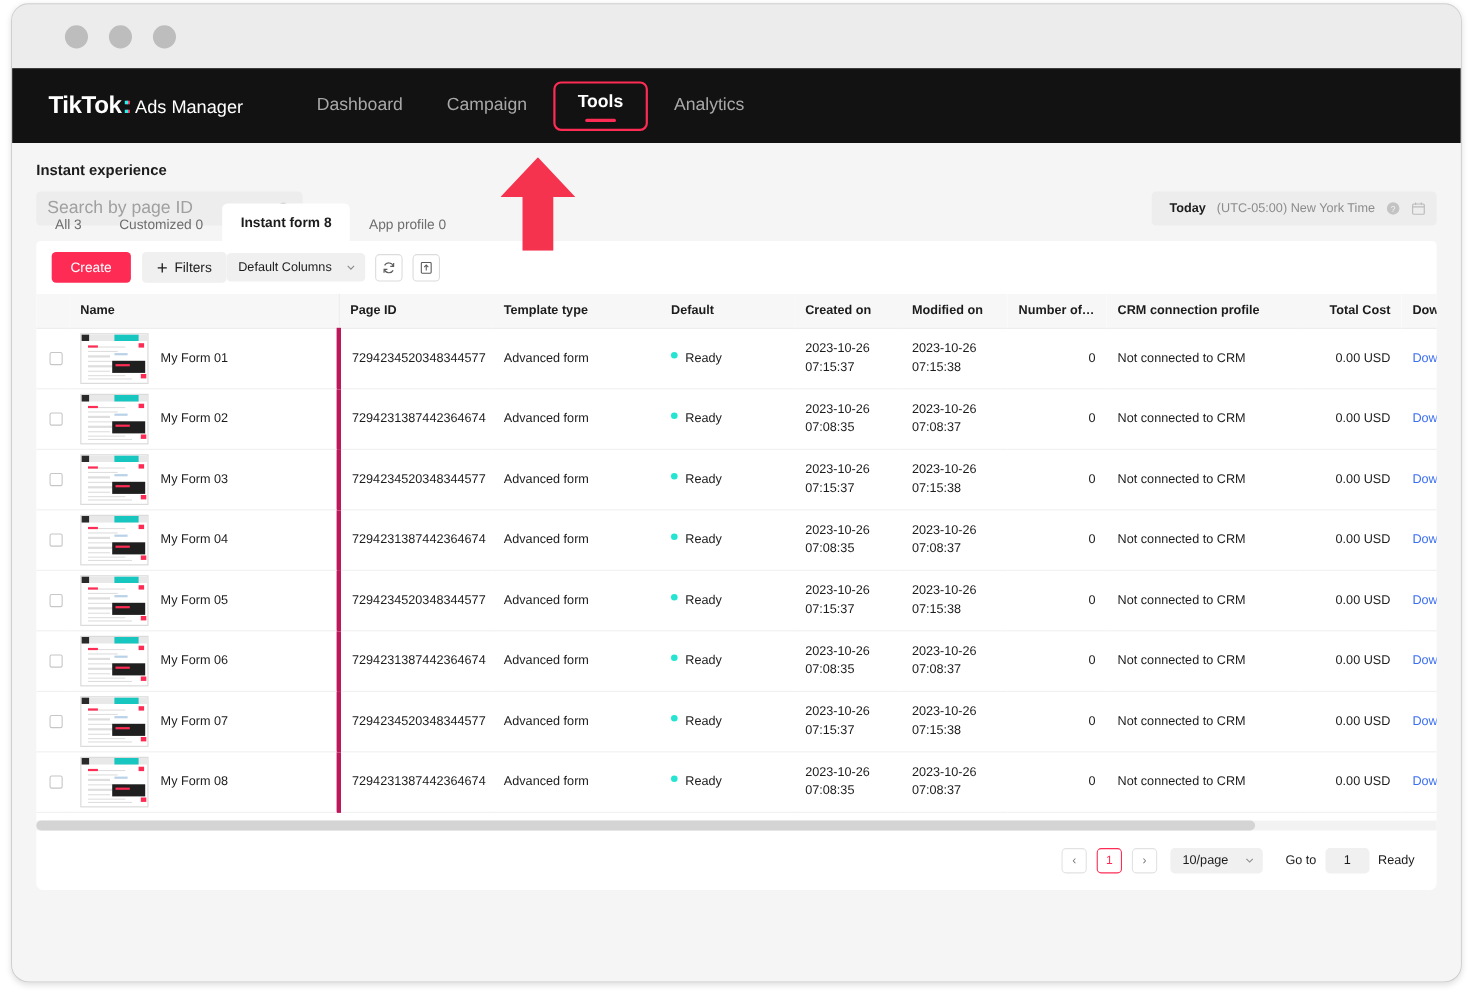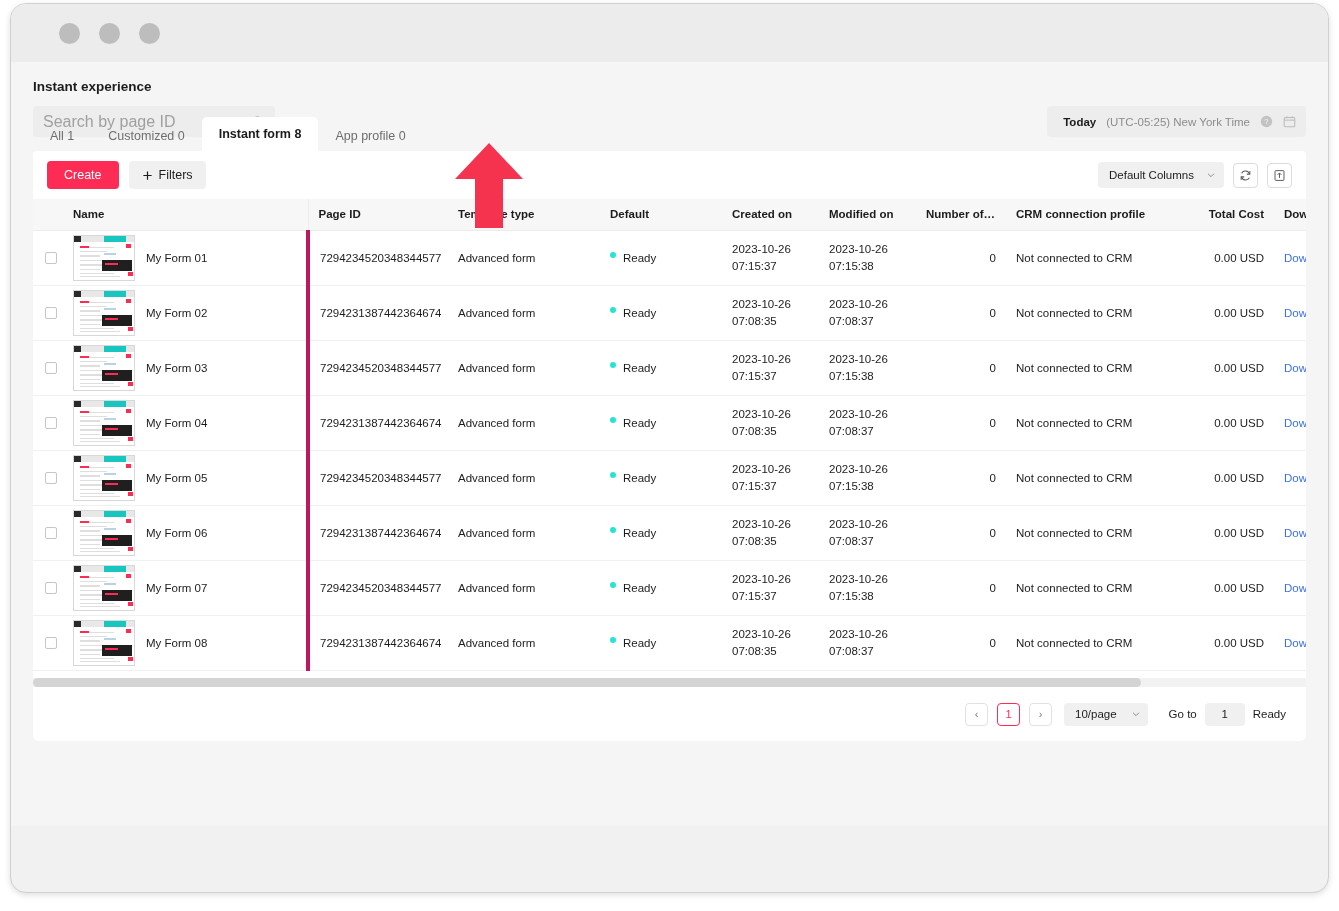"TikTok" div.topnav { html: none -> <div> <div> <span>TikTok</span> <span>:</span> <span>Ads Manager</span> </div> <div>Dashboard</div> <div>Campaign</div> <div> <div>Tools</div> <div></div> </div> <div>Analytics</div> </div> }
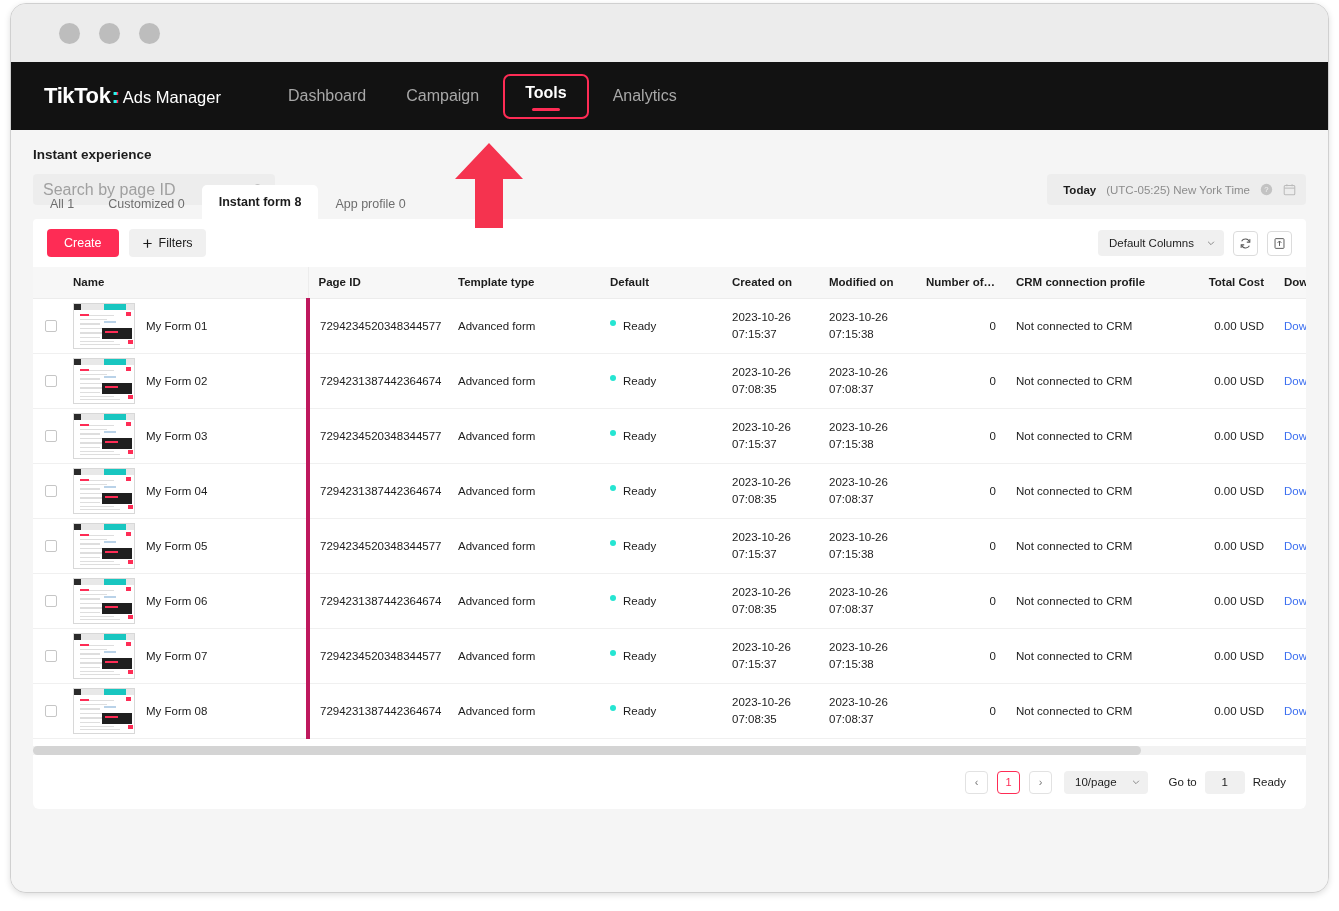"(UTC-05:25) New York Time" span.dr-tz { text: UTC-05:25 -> UTC-05:00 }
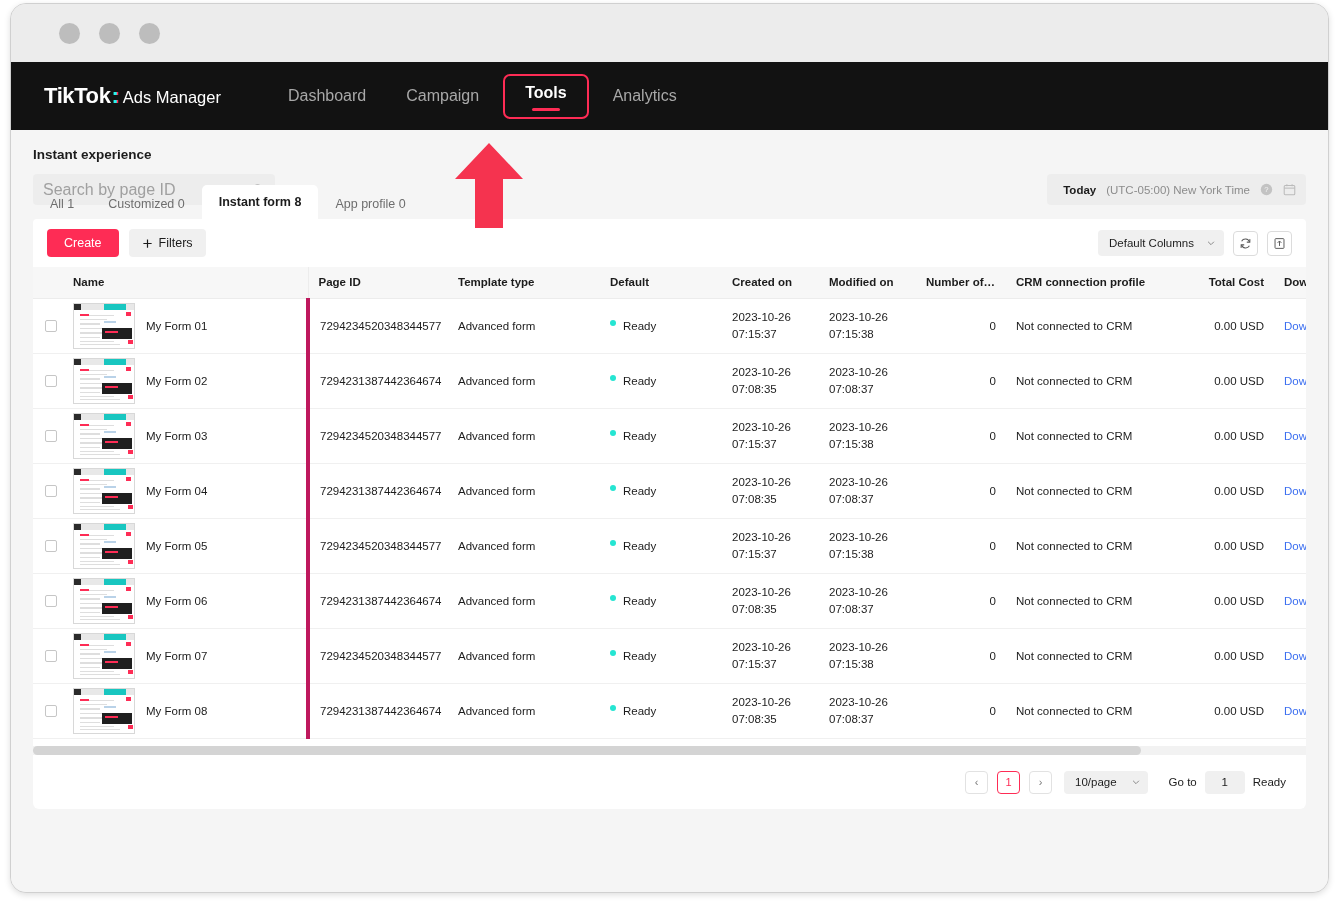"All 1" div.tab { text: 1 -> 3 }
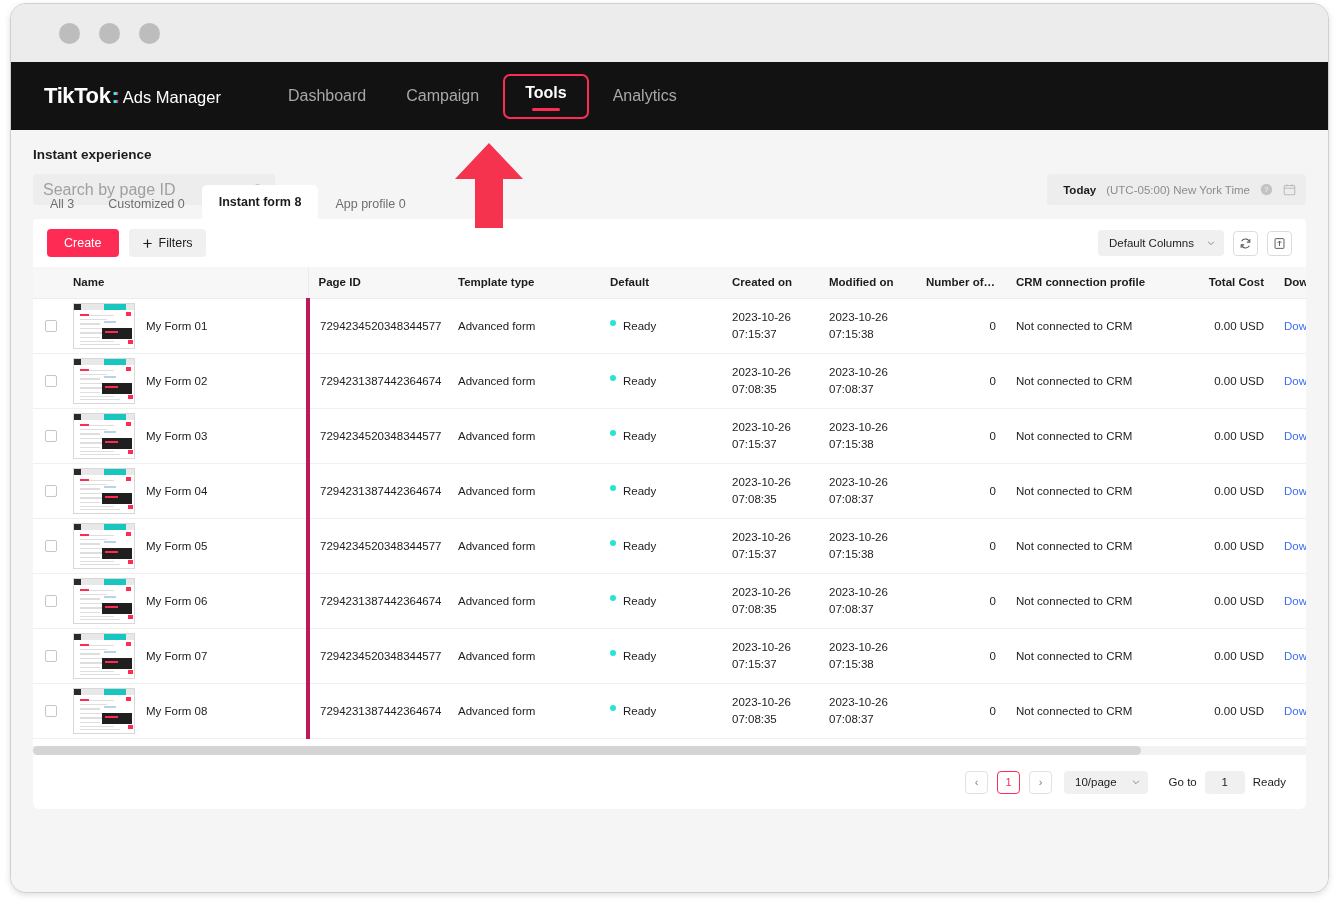"Create" .actionbar { justify-content: space-between -> flex-start }
